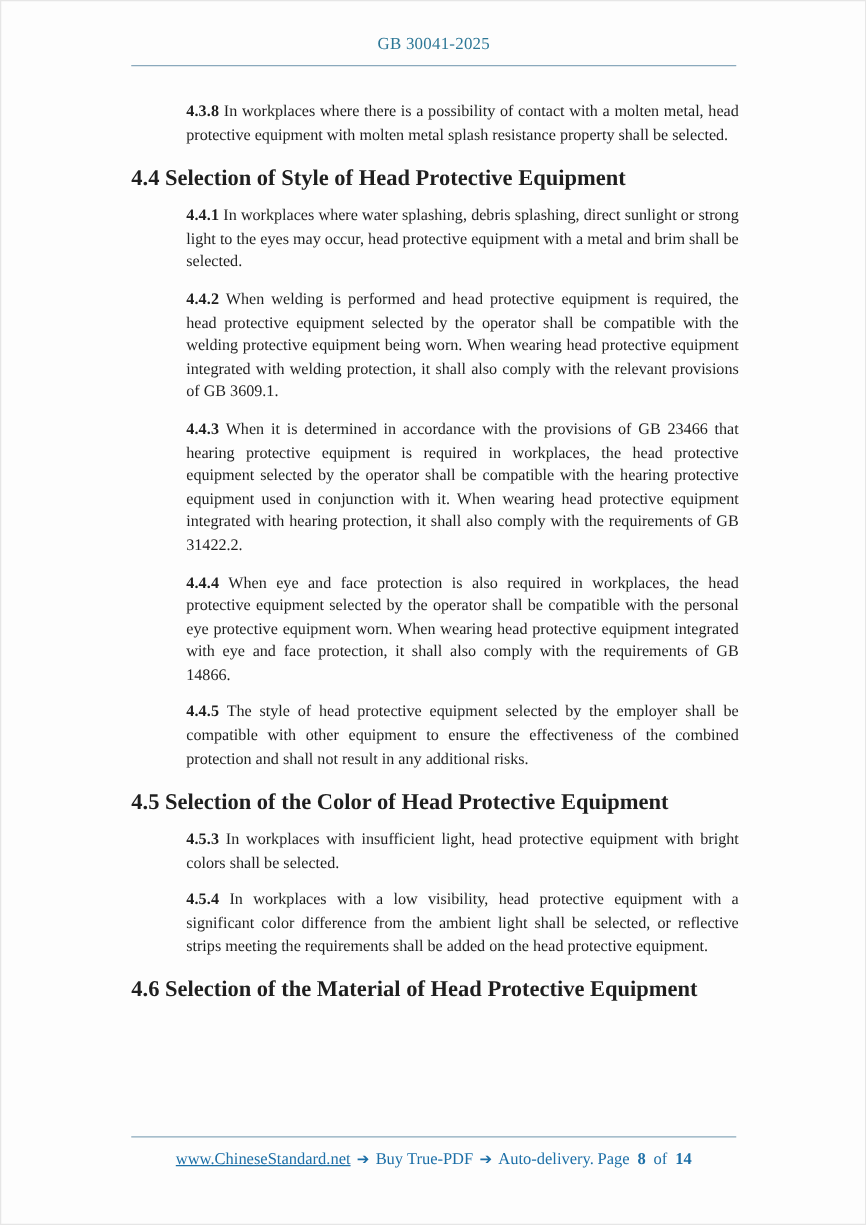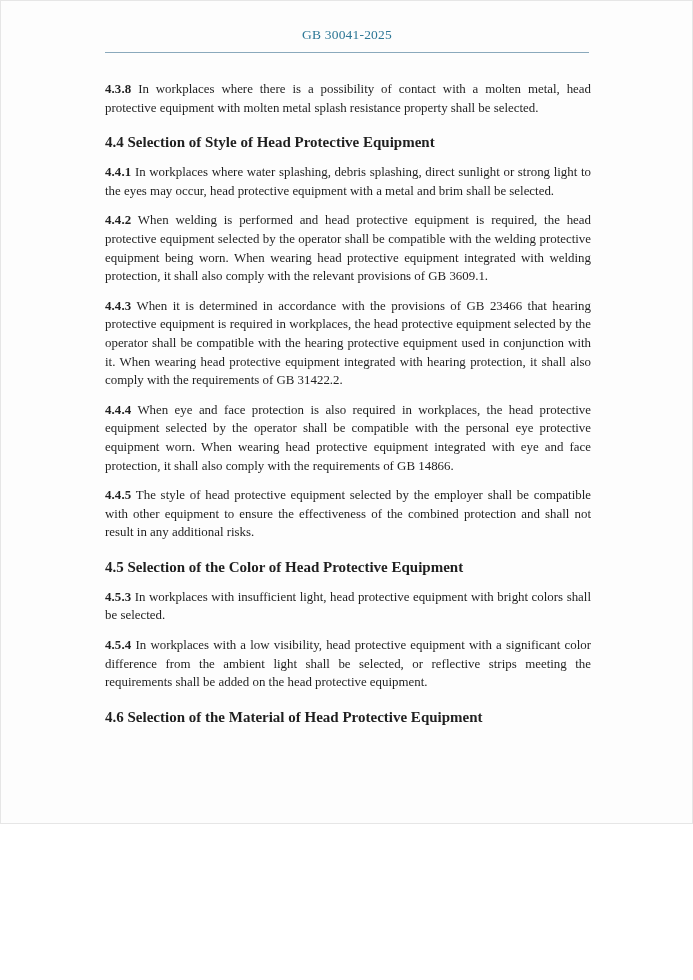"GB 30041-2025" .page { height: 824px -> 980px }
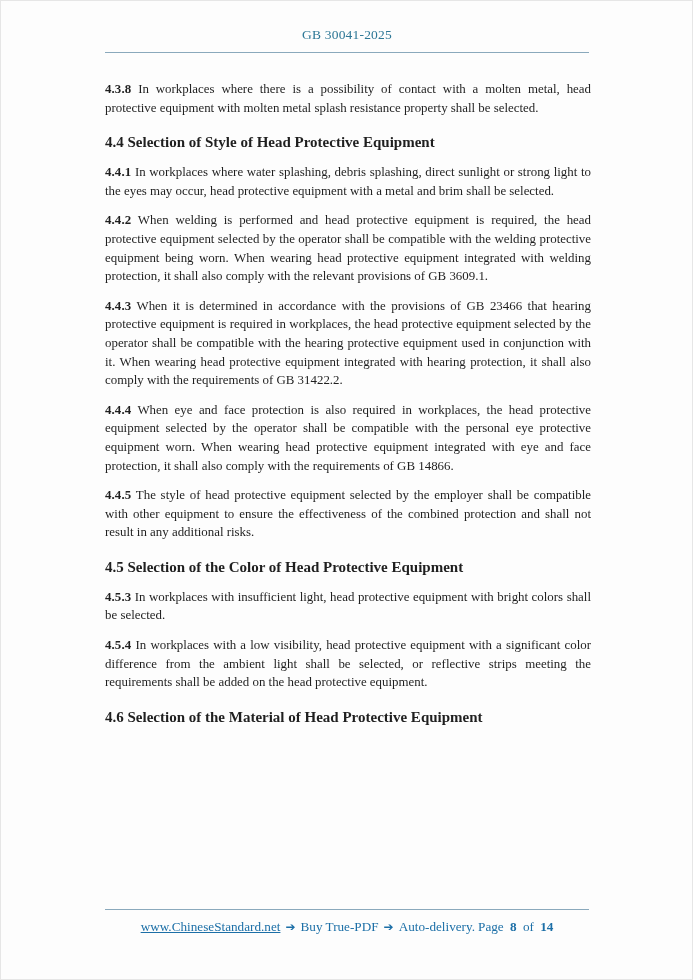"4.3.8 In workplaces where there" .para { margin-left: none -> 44px }
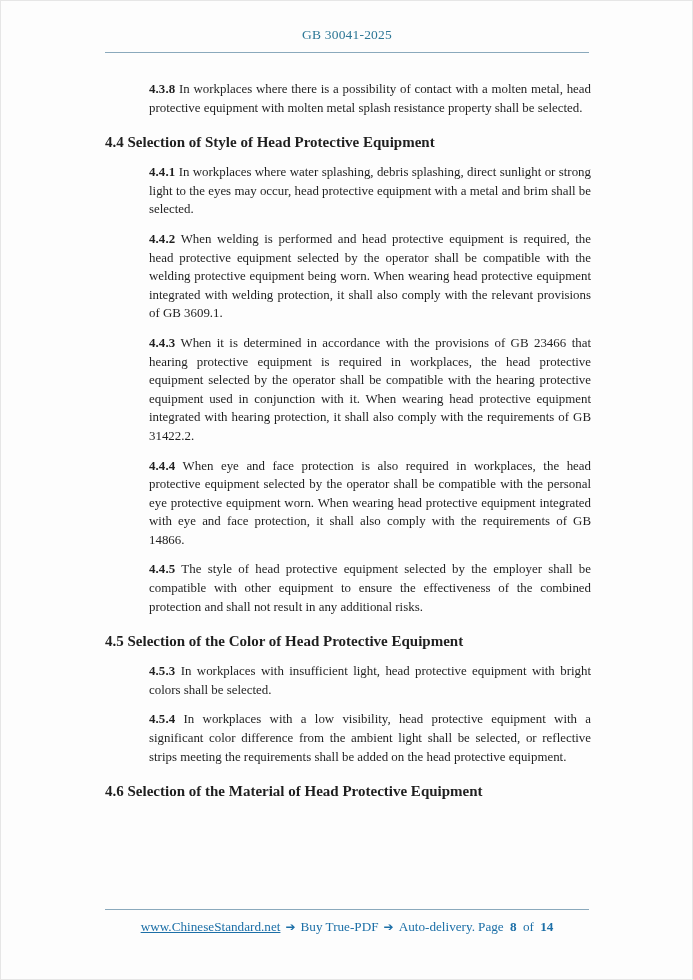"4.4 Selection of Style of" .heading { font-size: 15px -> 18px }
